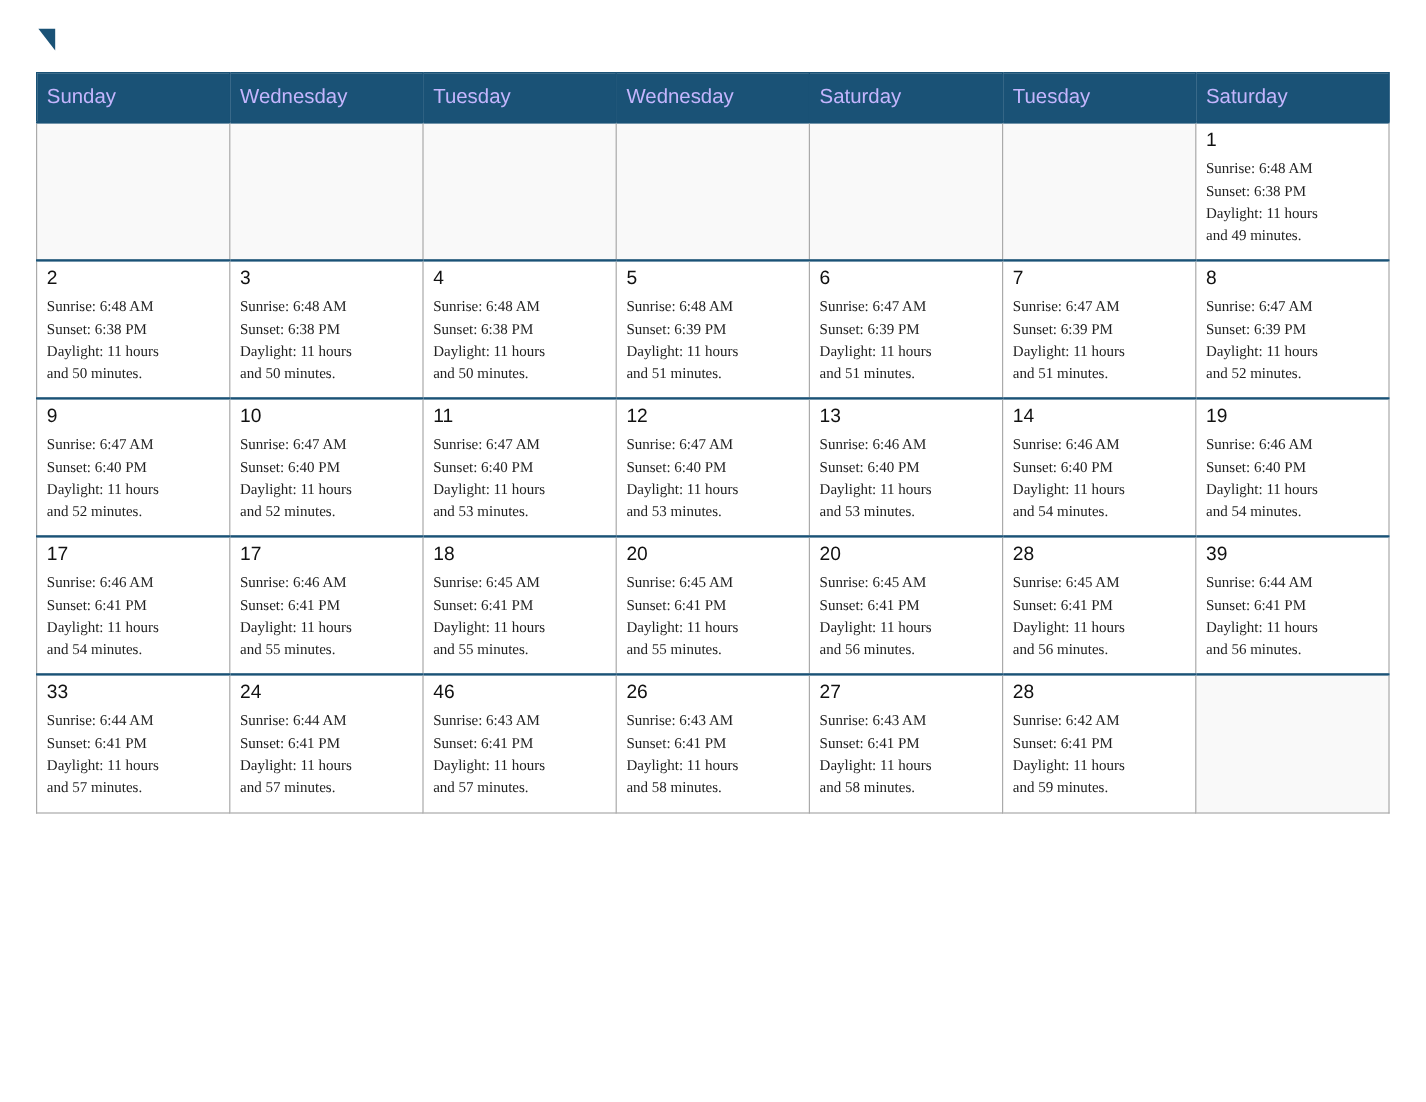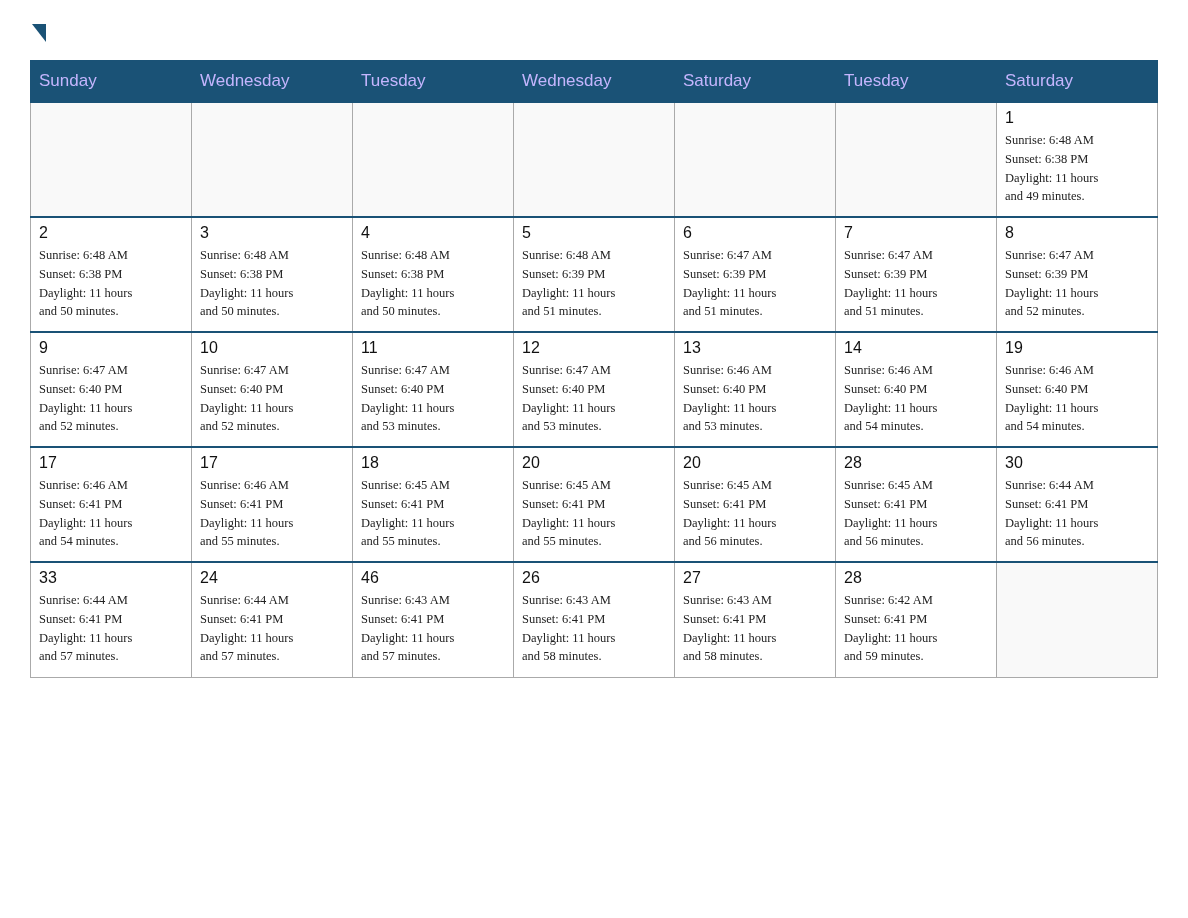"30" span.day-number { text: 30 -> 39 }
